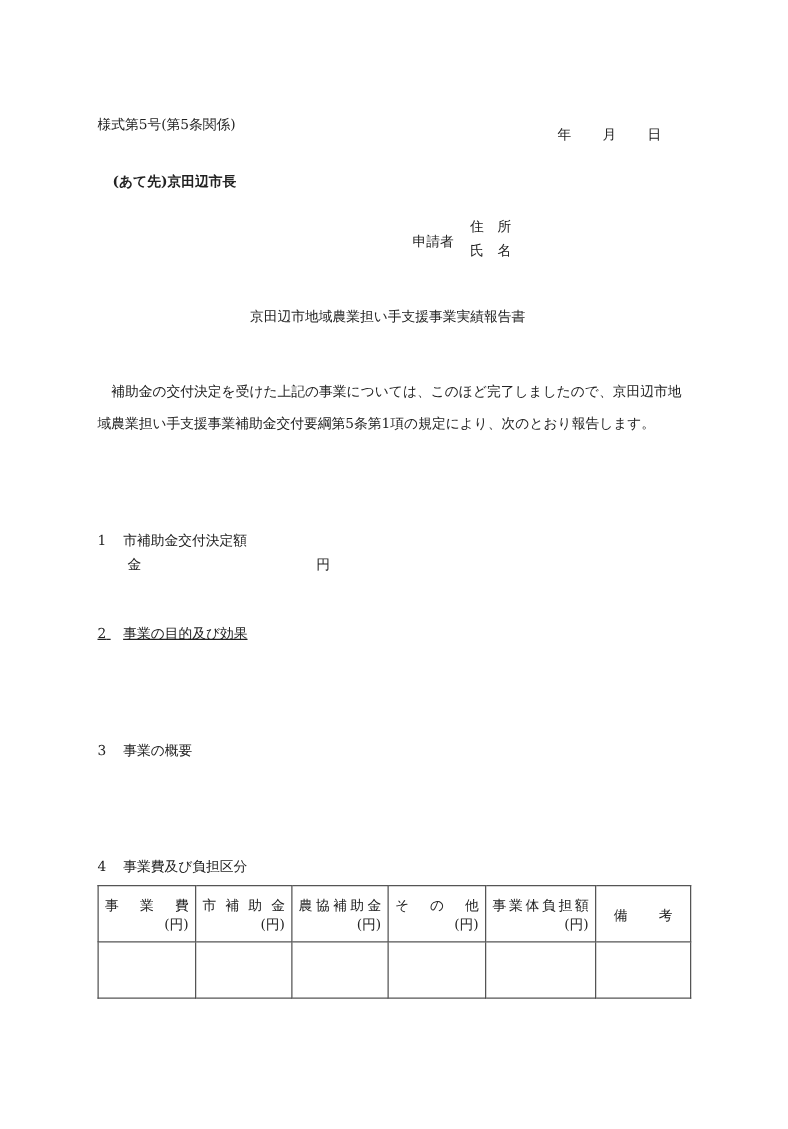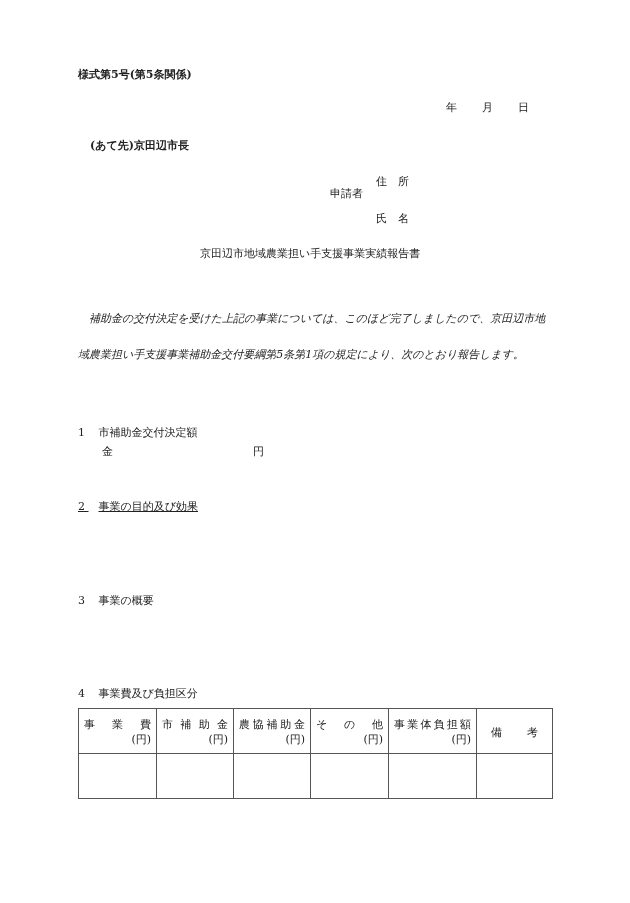"様式第5号(第5条関係)" div.abs { font-weight: bold -> none; top: 67px -> 92px }
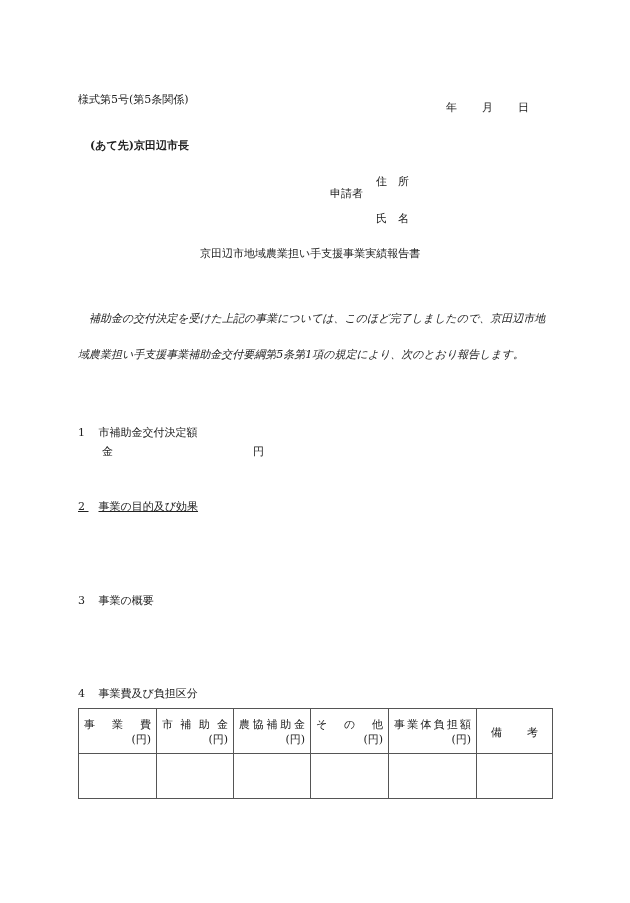"氏 名" span { top: 37px -> 19px }
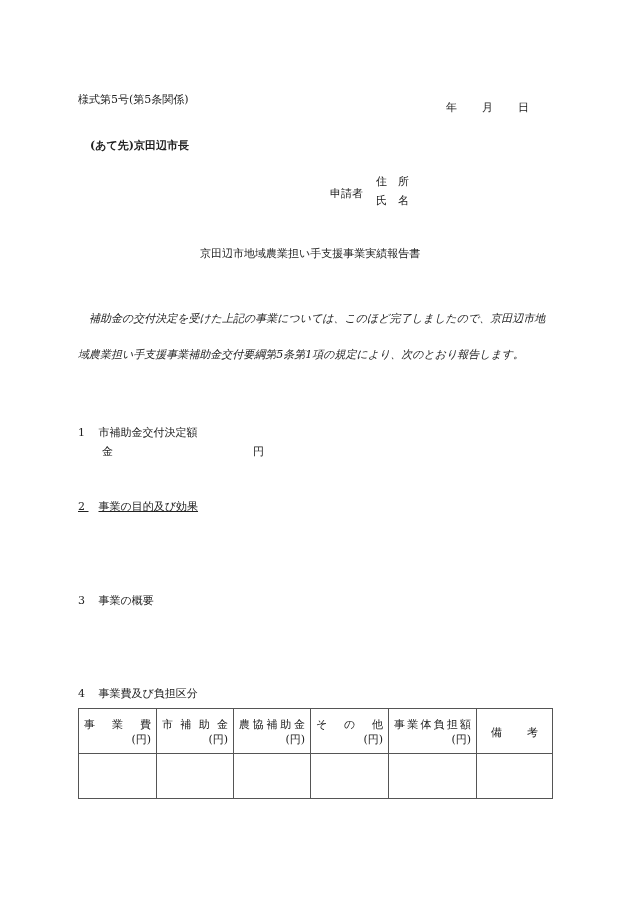"補助金の交付決定を受けた上記の事業については、このほど完了しましたので、京田辺市" .para { font-style: italic -> none; line-height: 36px -> 25px }
